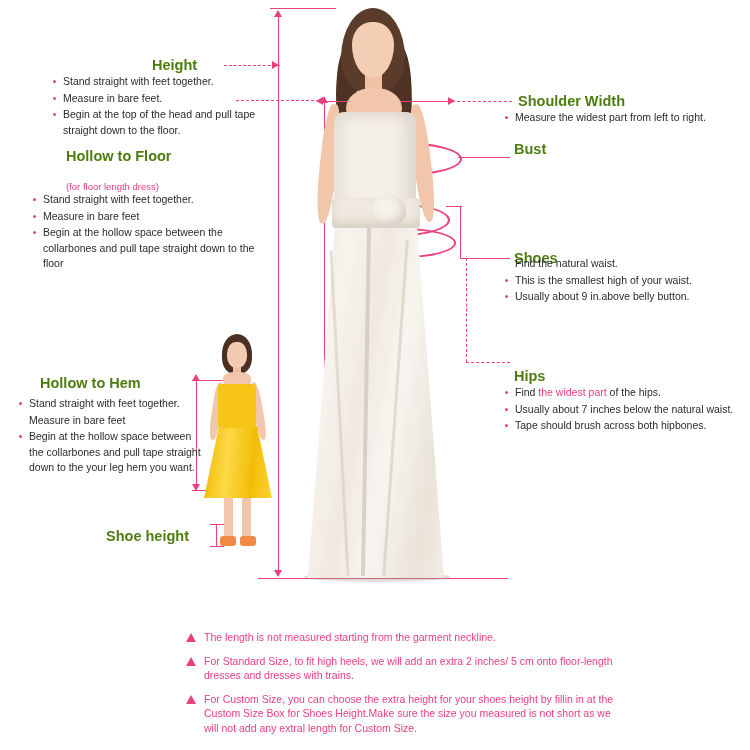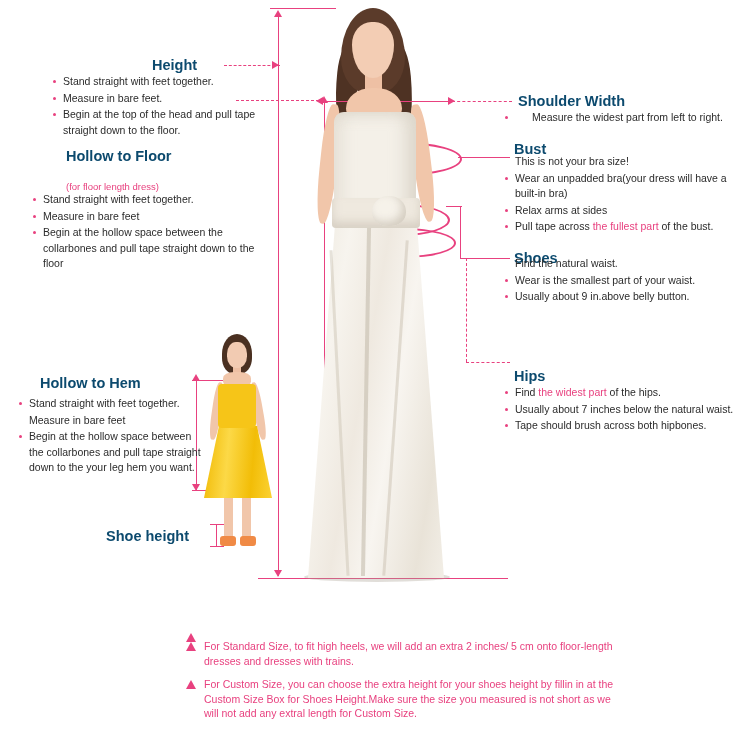"Height" .head { color: #0c4a6e -> #4d7c0f }
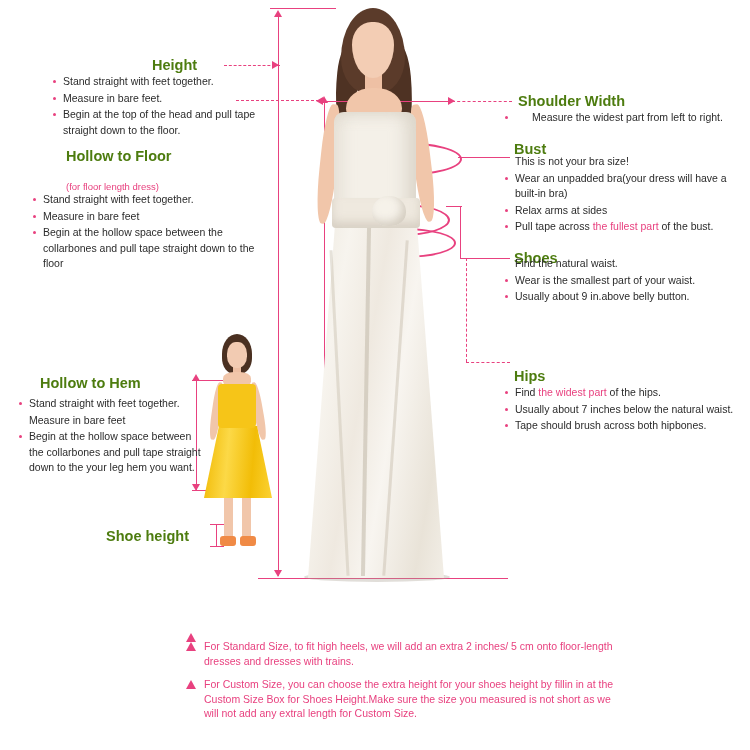"Measure the widest part from" div.abs { text-align: center -> none }
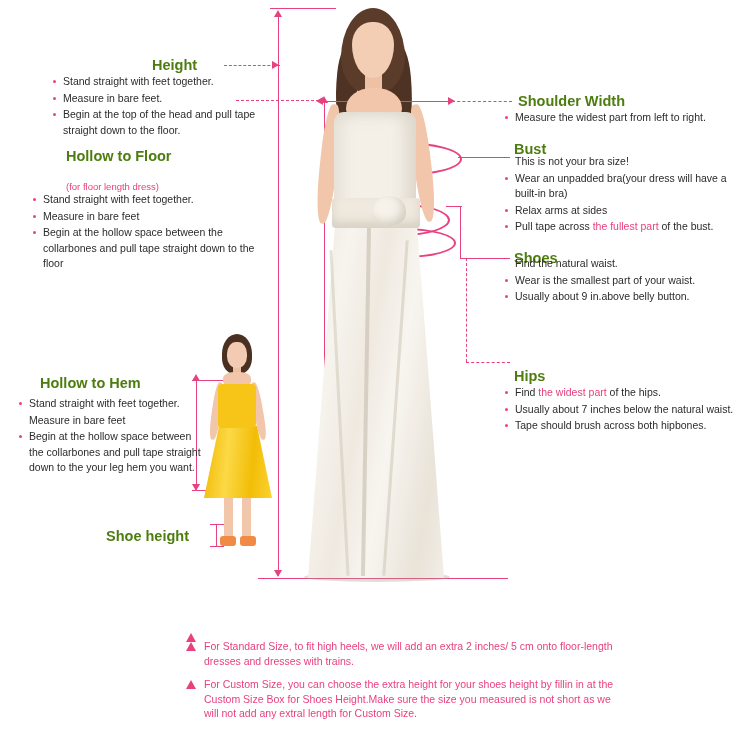"This is not your bra" div.abs { html: <div> <div>This is not your bra size!</div> <div>Wear an unpadded bra(your dress will have a built-in bra)</div> <div>Relax arms at sides</div> <div>Pull tape across <span>the fullest part</span> of the bust.</div> </div> -> none }
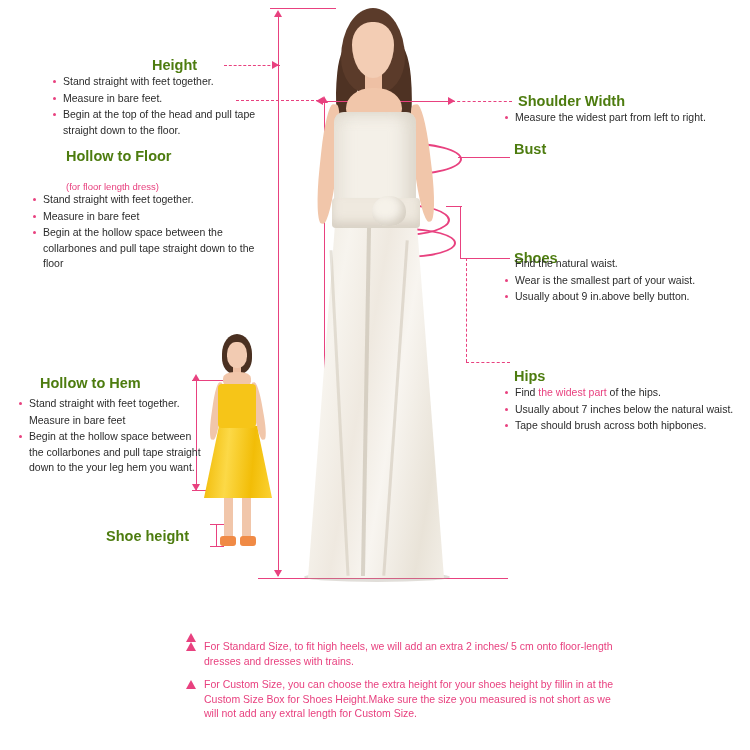"Wear is the smallest part" div.li { text: Wear is the smallest part -> This is the smallest high }
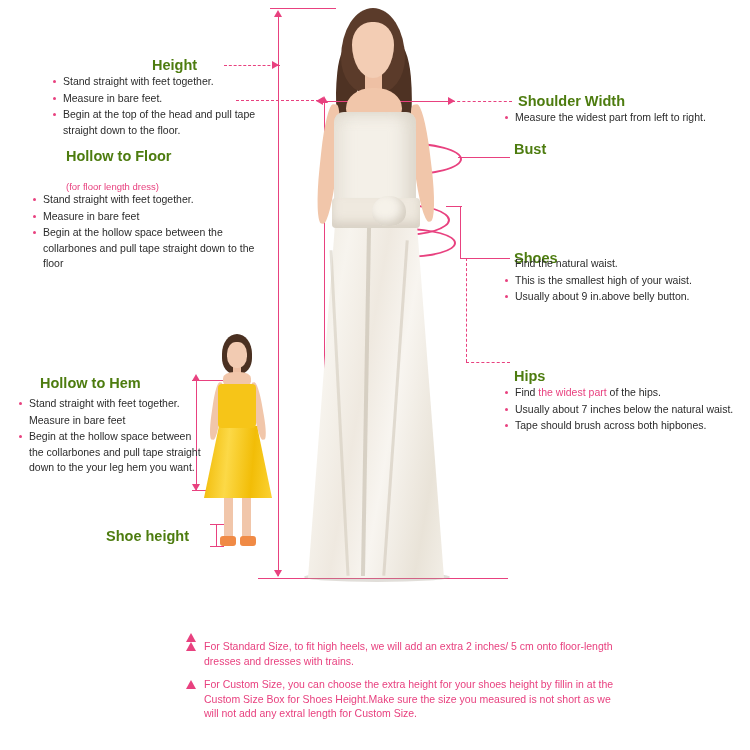"The length is not measured" span { html: none -> <span>The length is not measured starting from the garment neckline.</span> }
